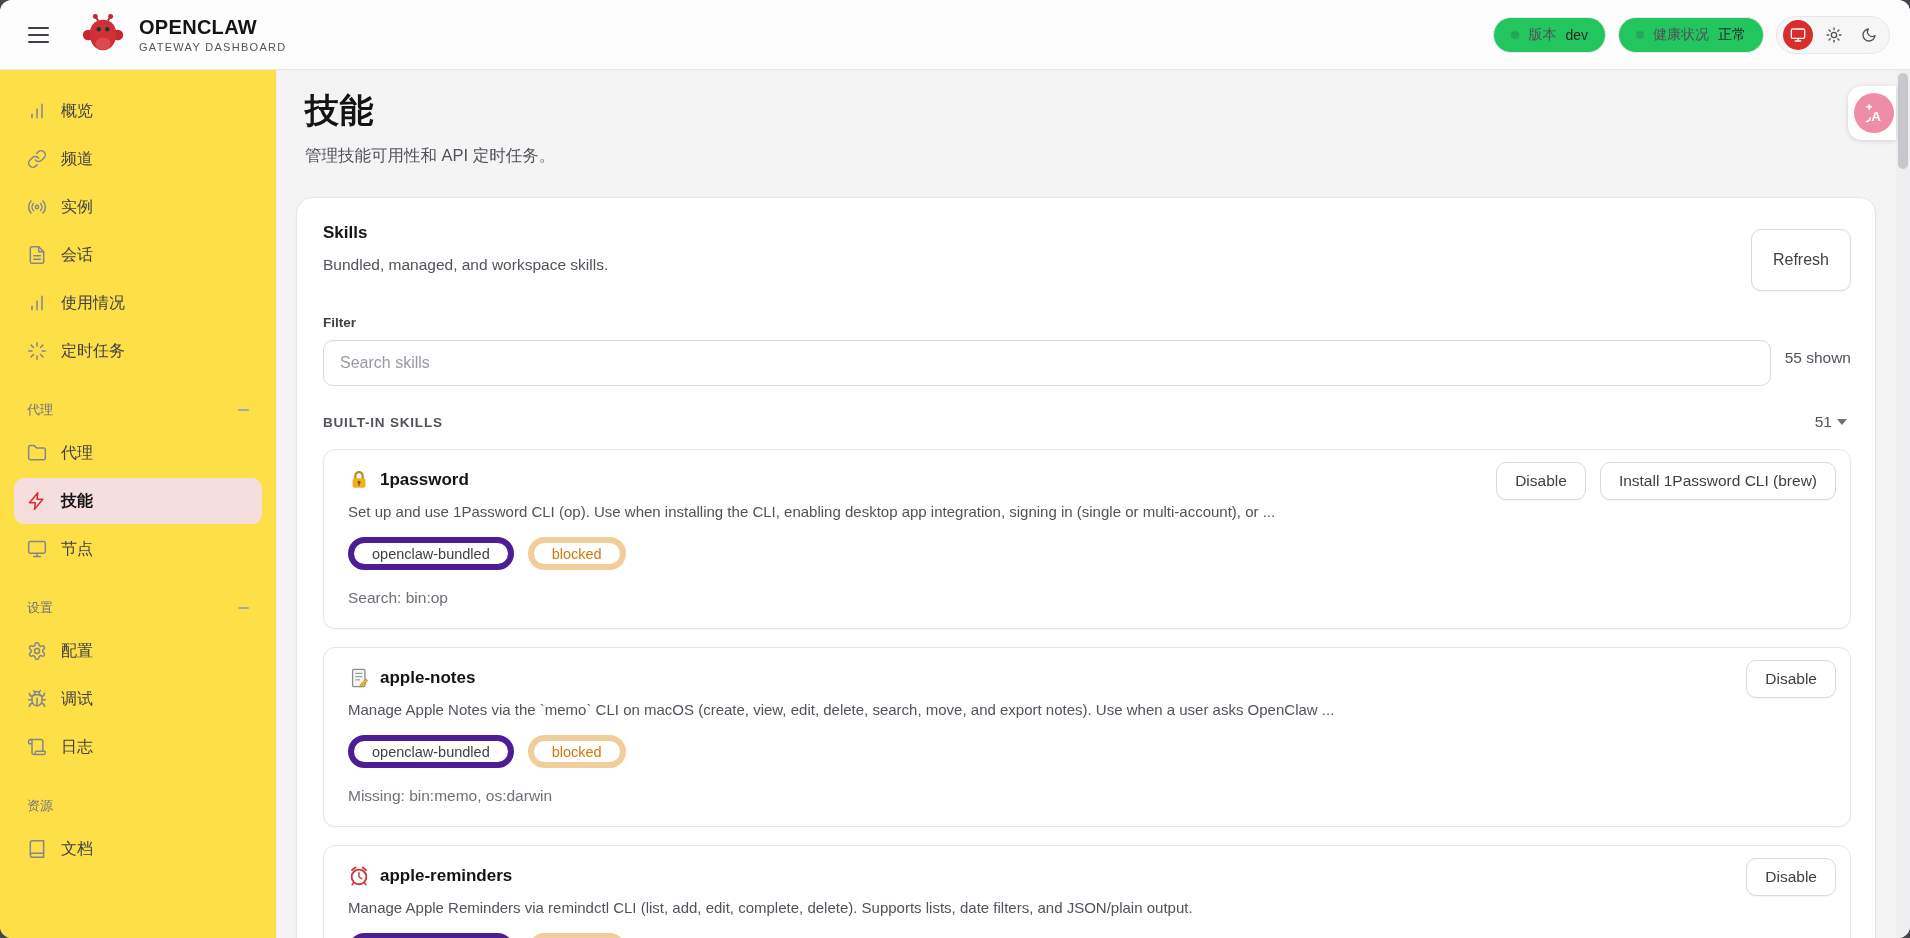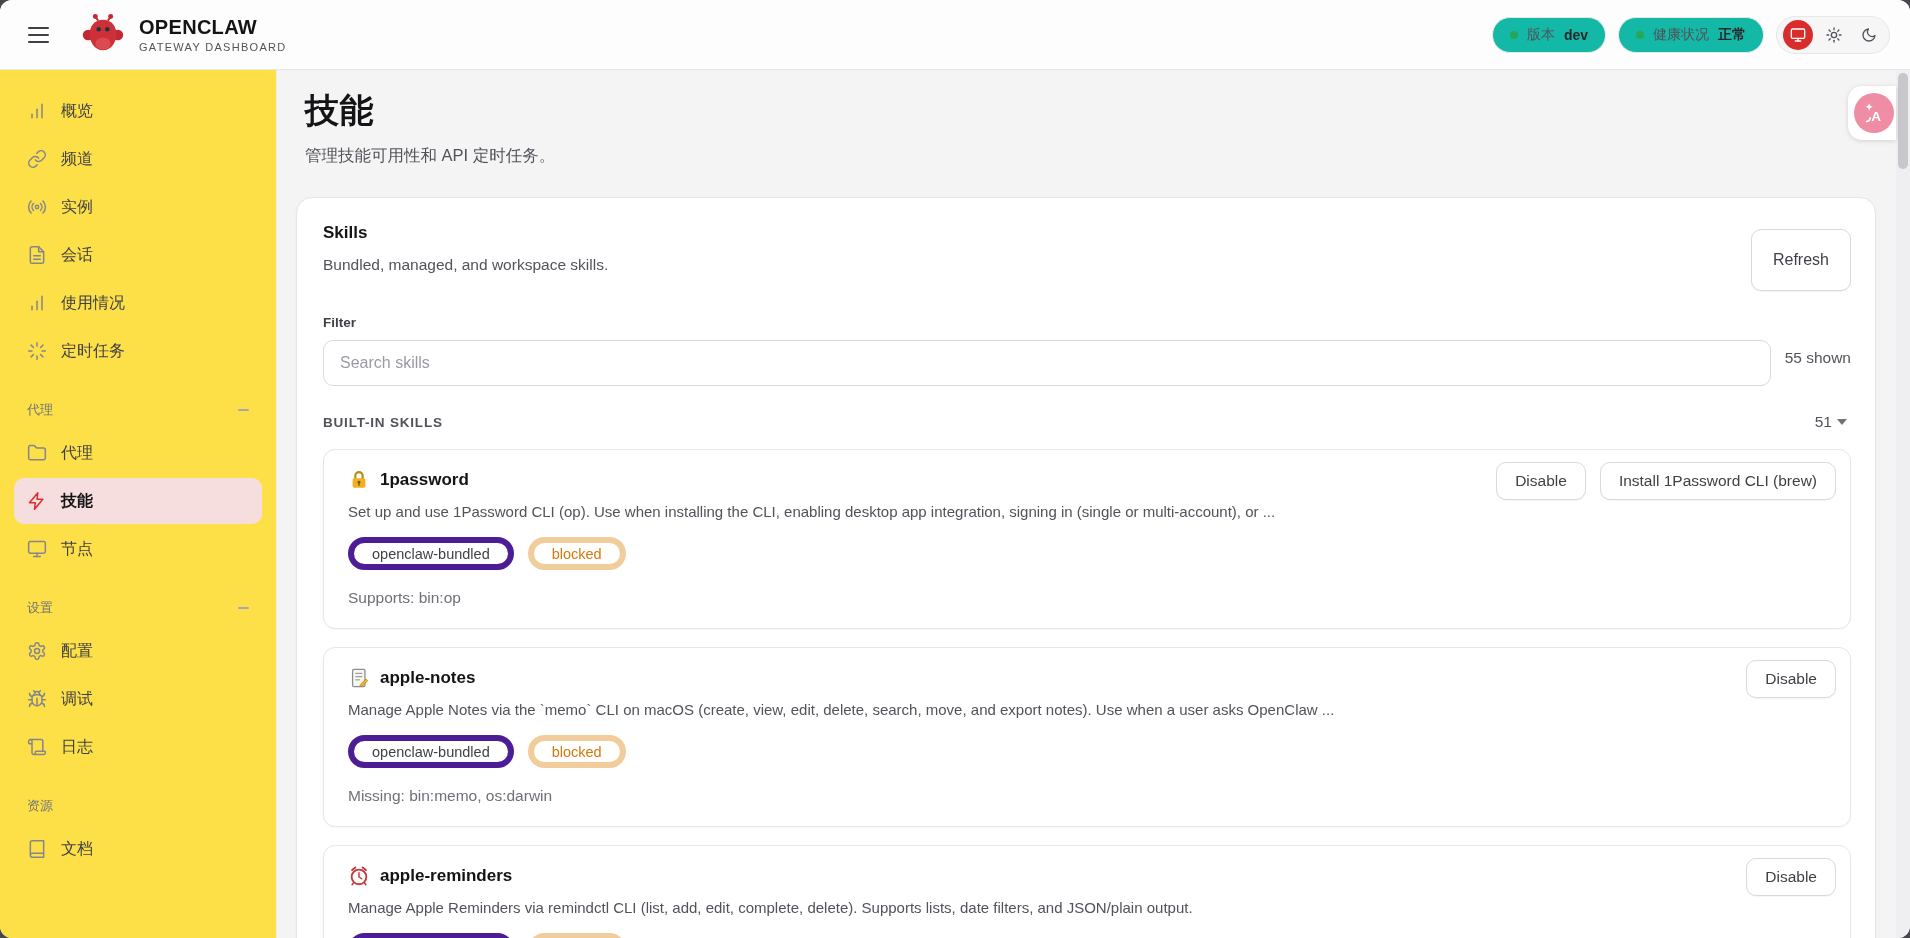"版本" .pill { background: #14b8a6 -> #22c55e }
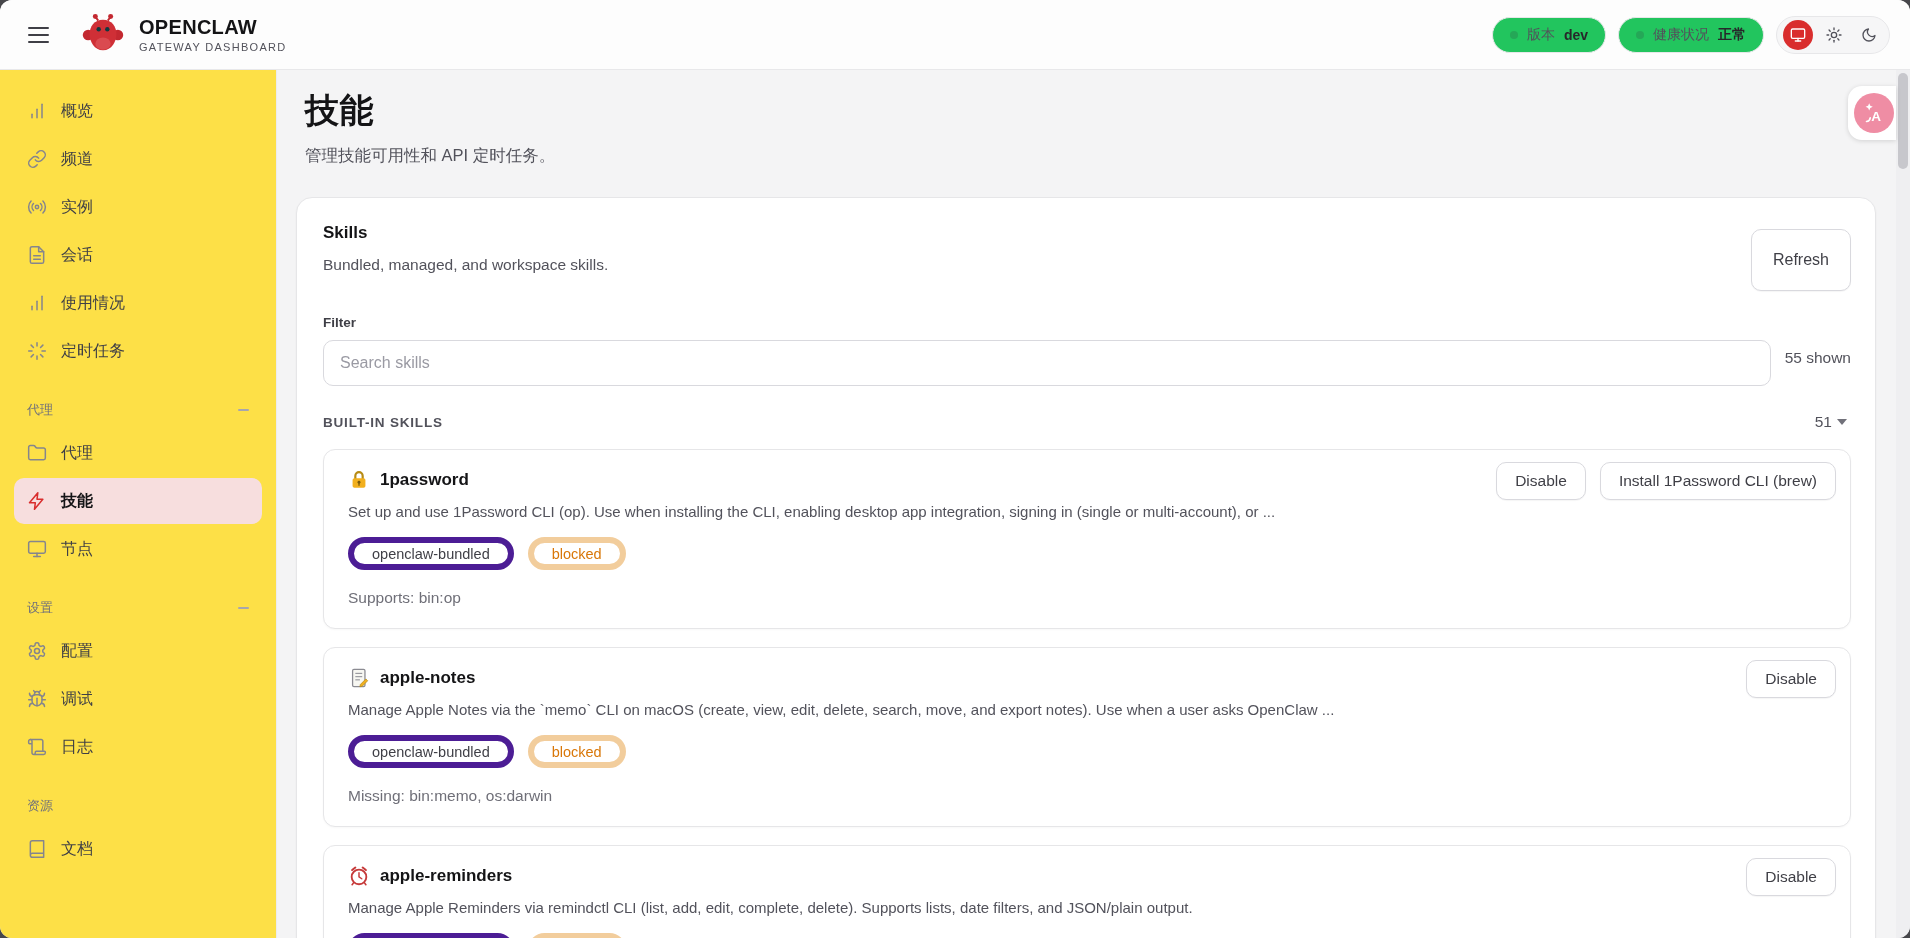"dev" .pill .value { font-weight: bold -> none }
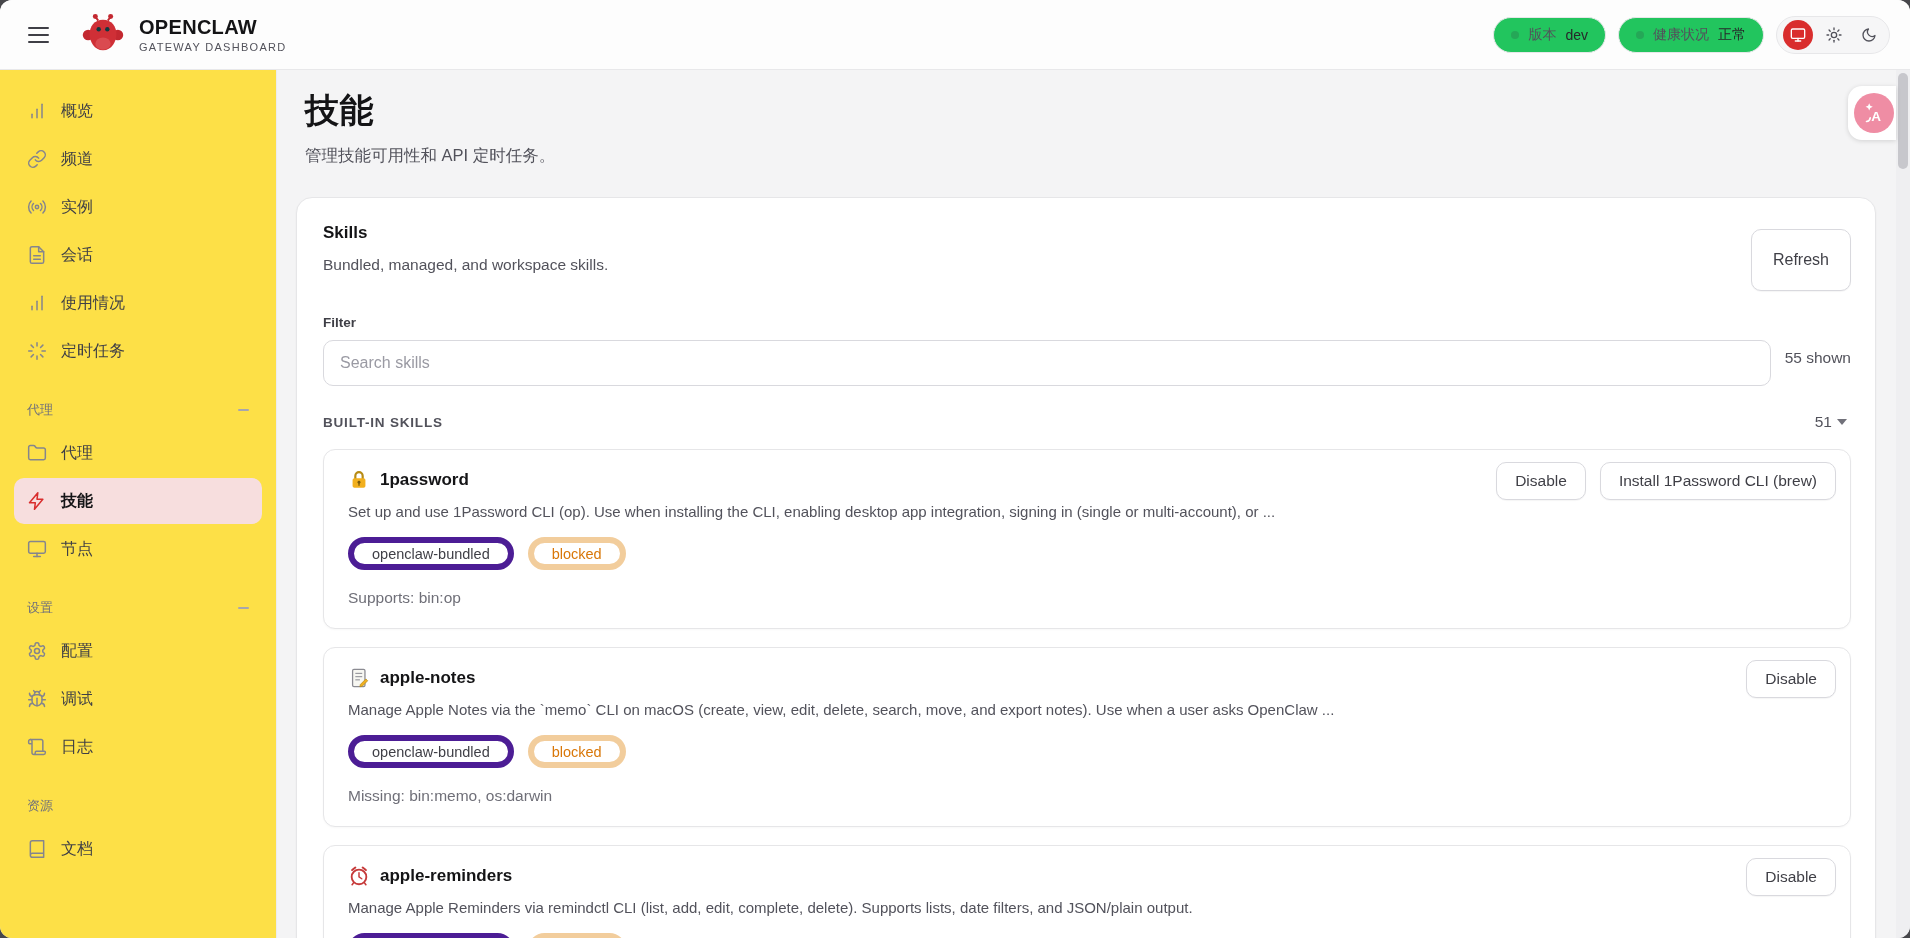"Supports: bin:op" div.missing { text: Supports -> Search }
